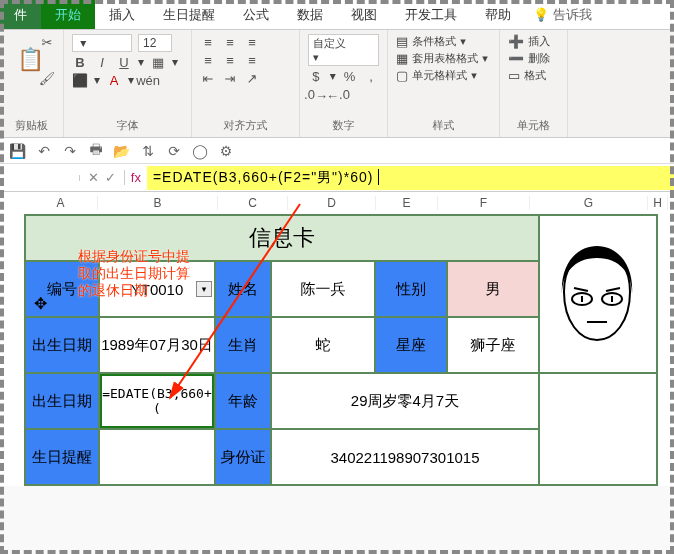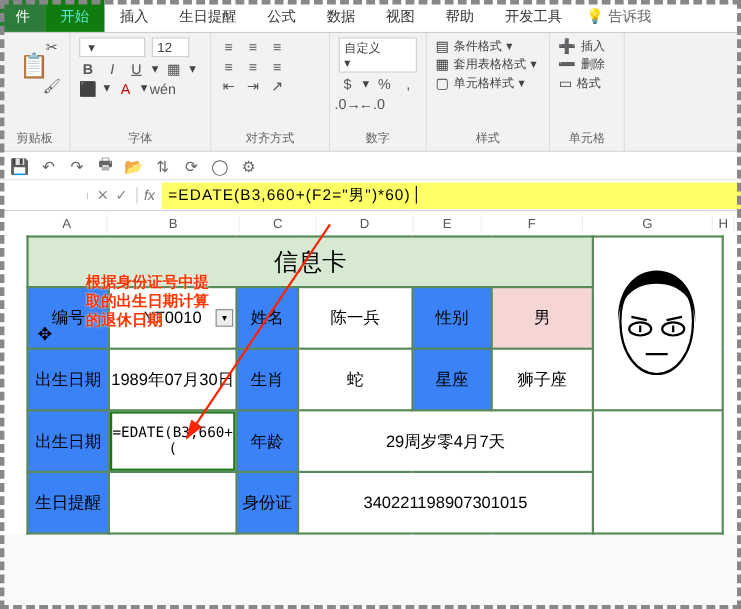"帮助" div.tab { order: before "开发工具" -> after "开发工具" }
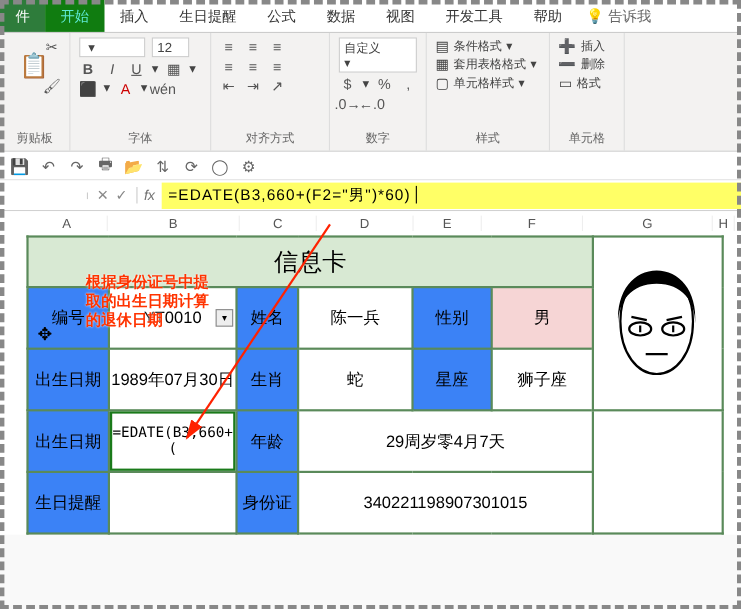"fx" .fx-label { color: #737373 -> #be185d; font-style: italic -> none }
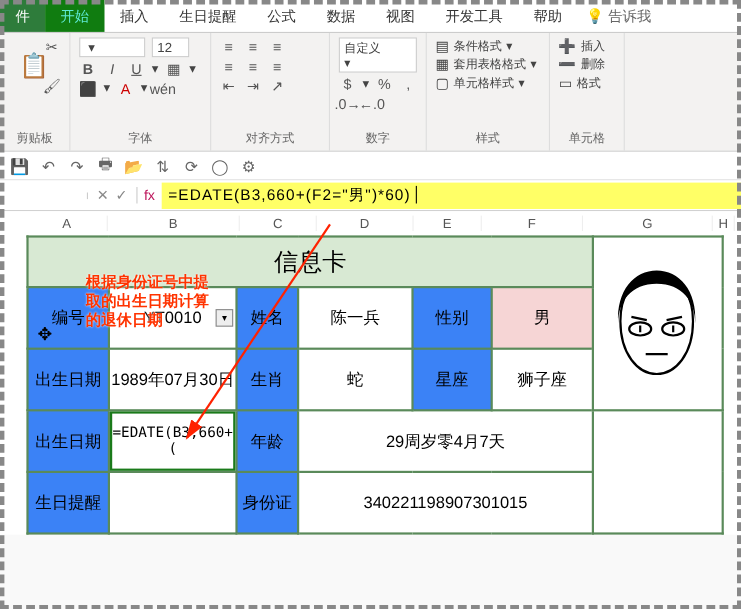"根据身份证号中提" .annot { font-weight: bold -> normal }
